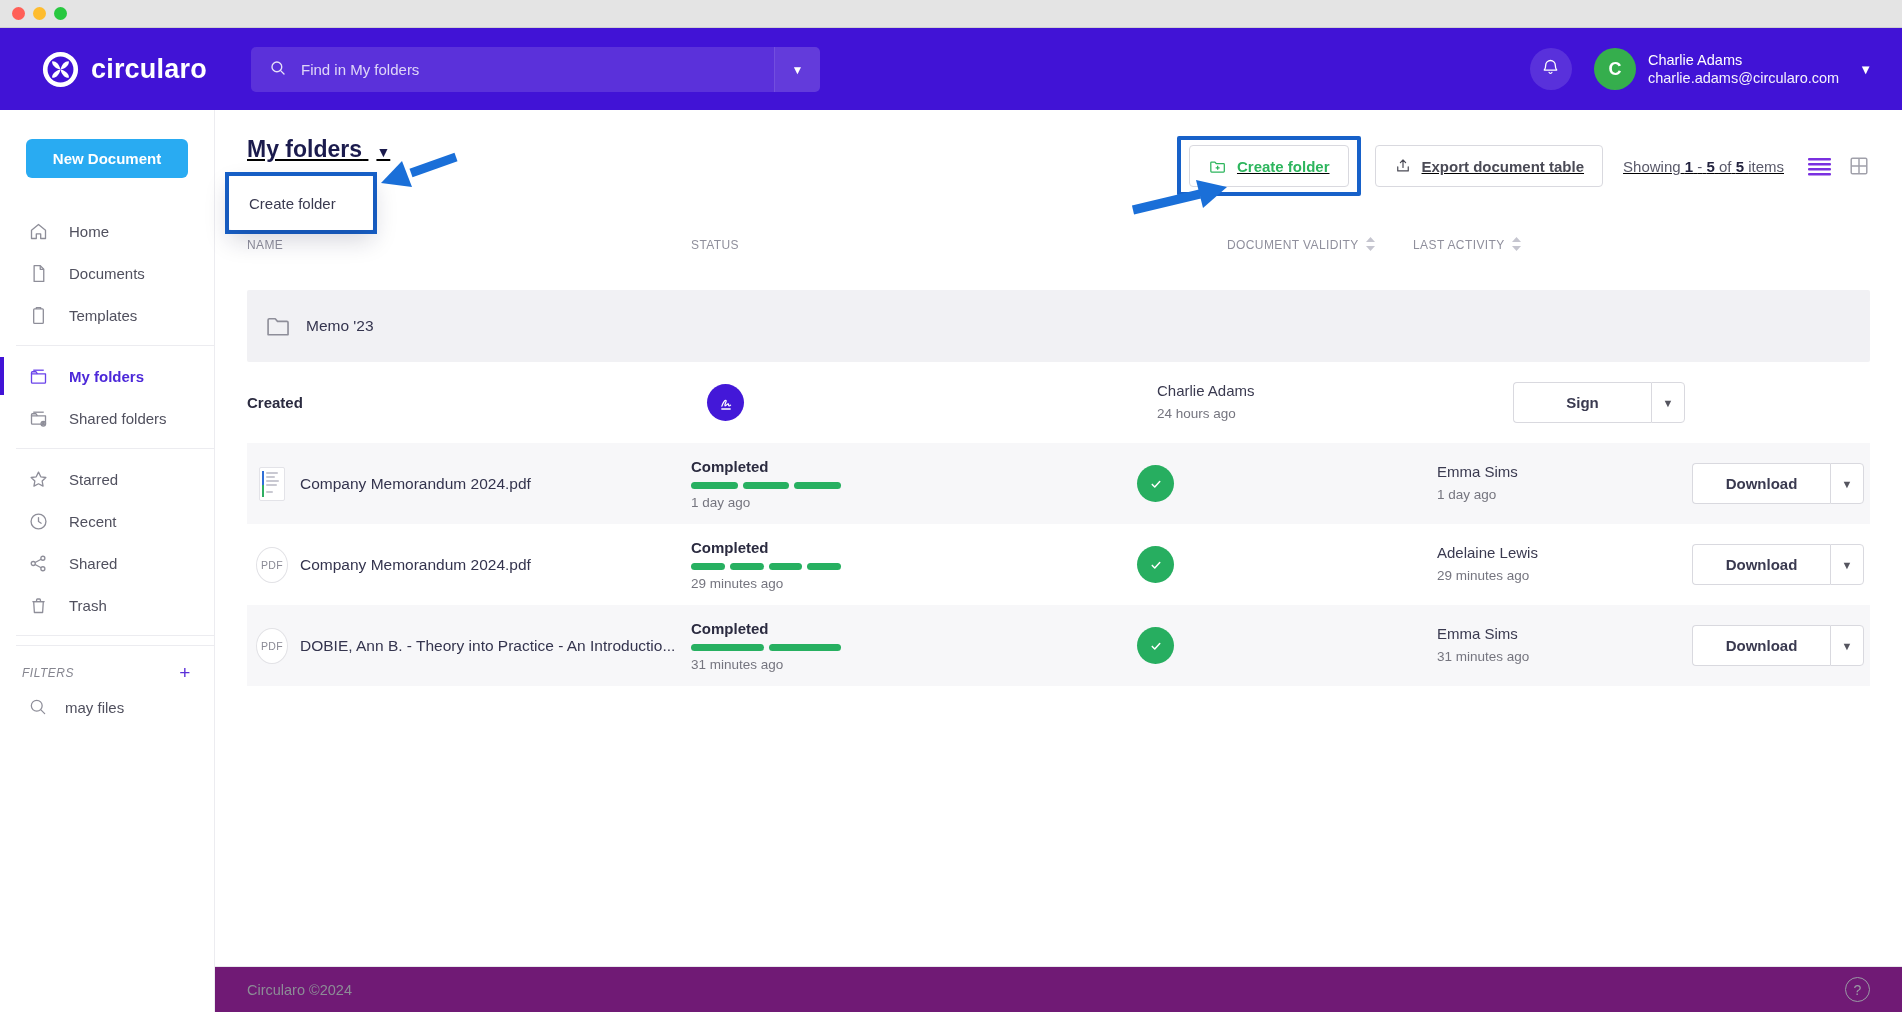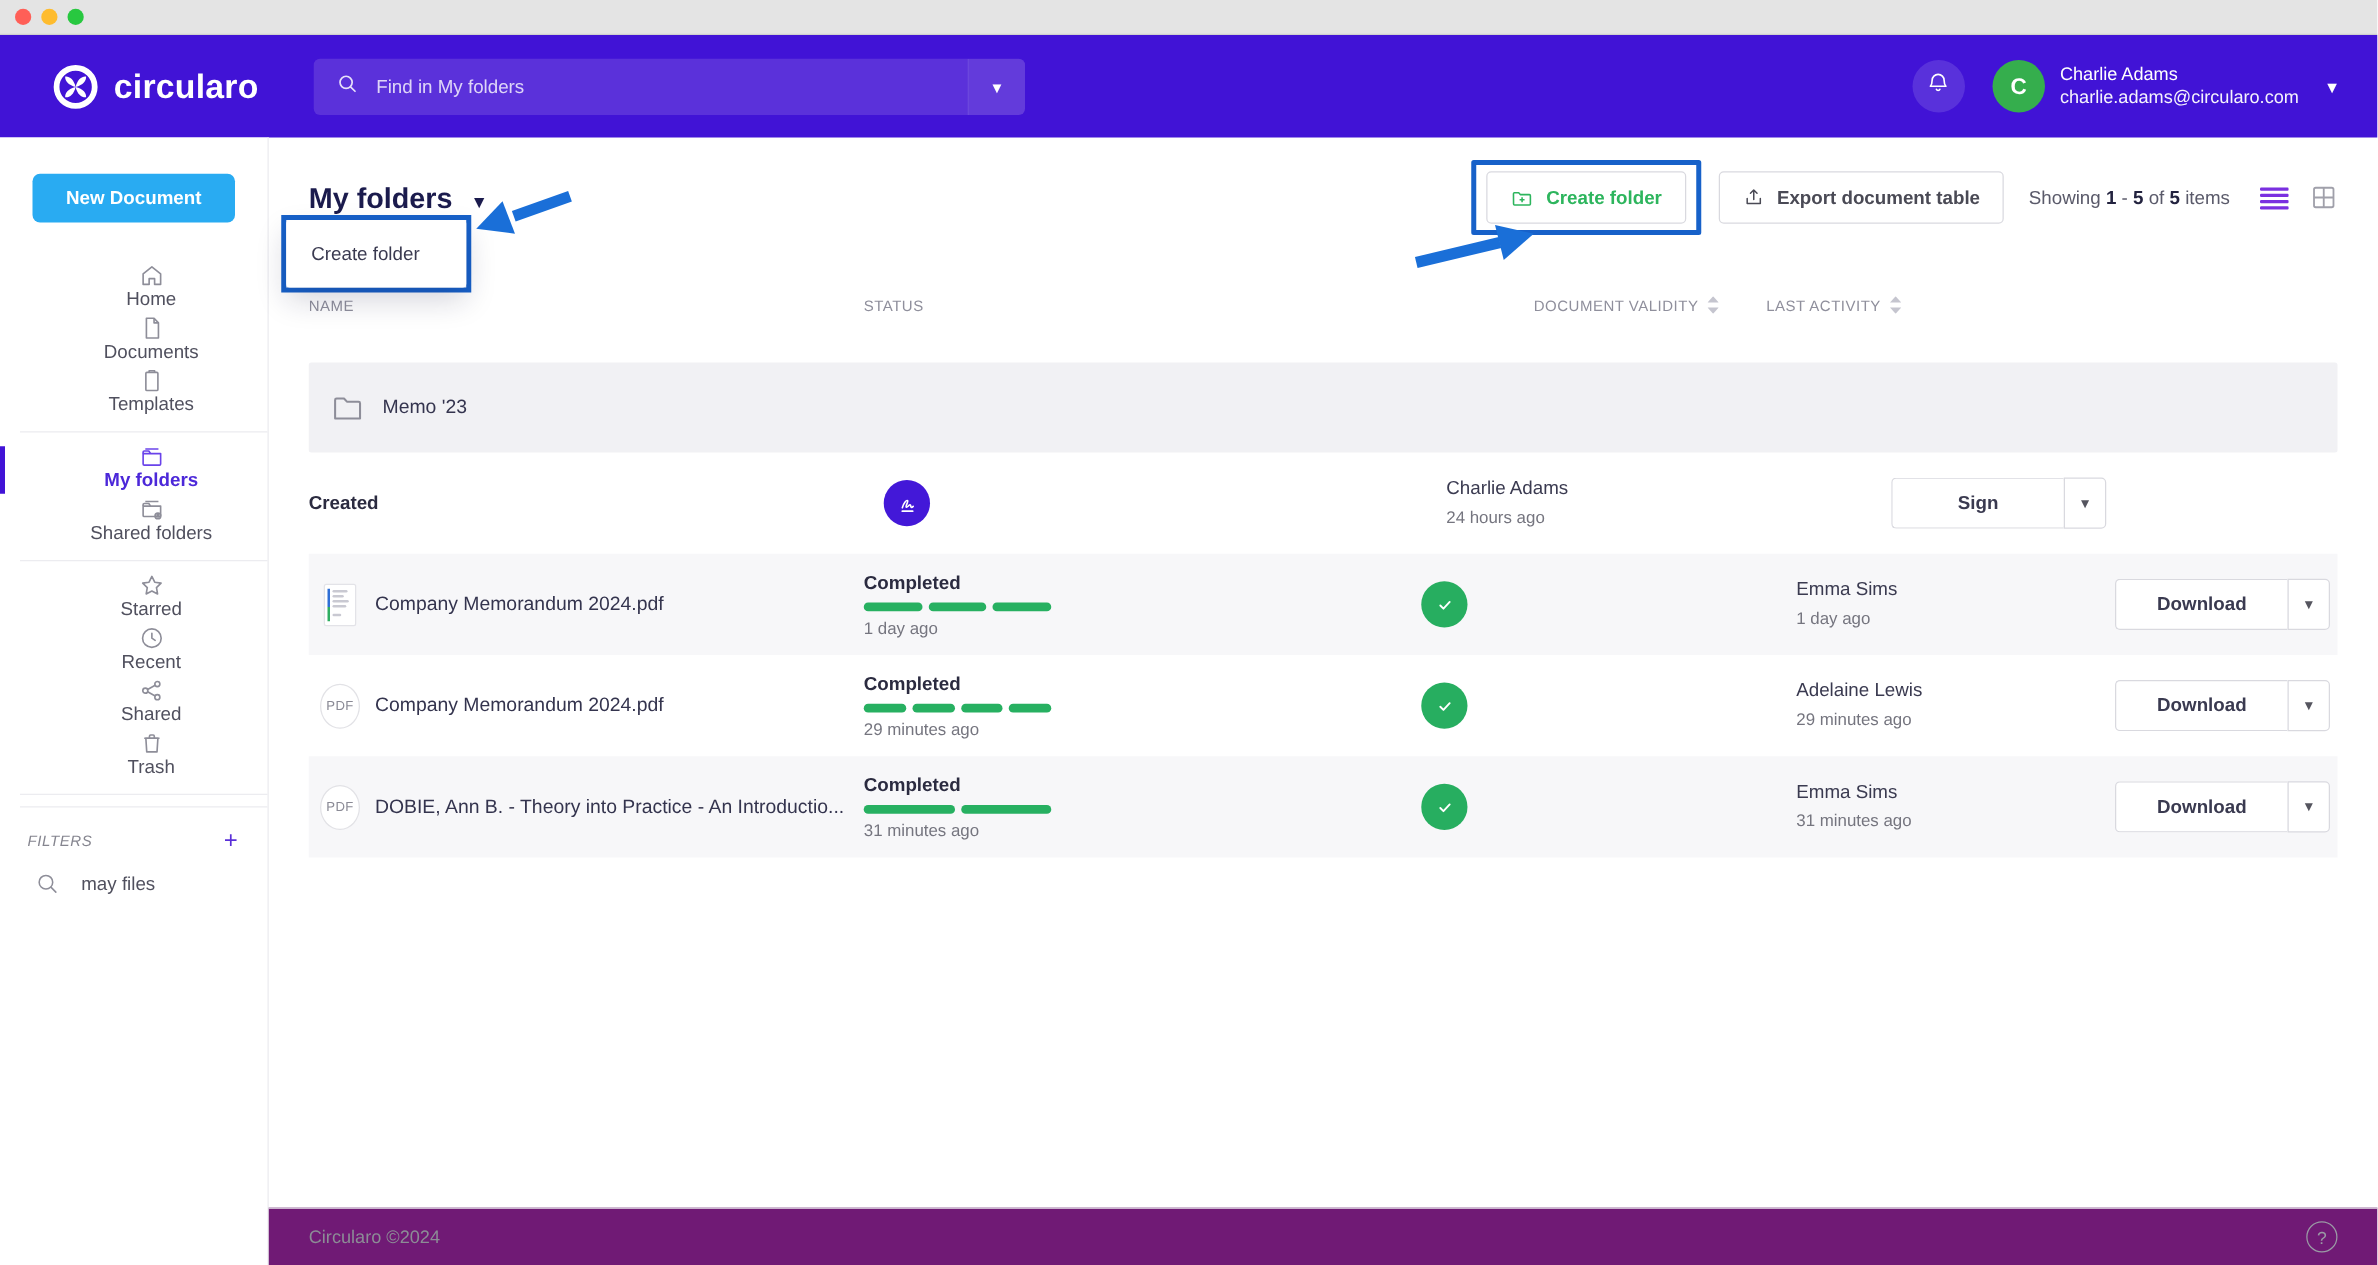"My folders ▼" .title-row { align-items: center -> flex-start; text-decoration: none -> underline }
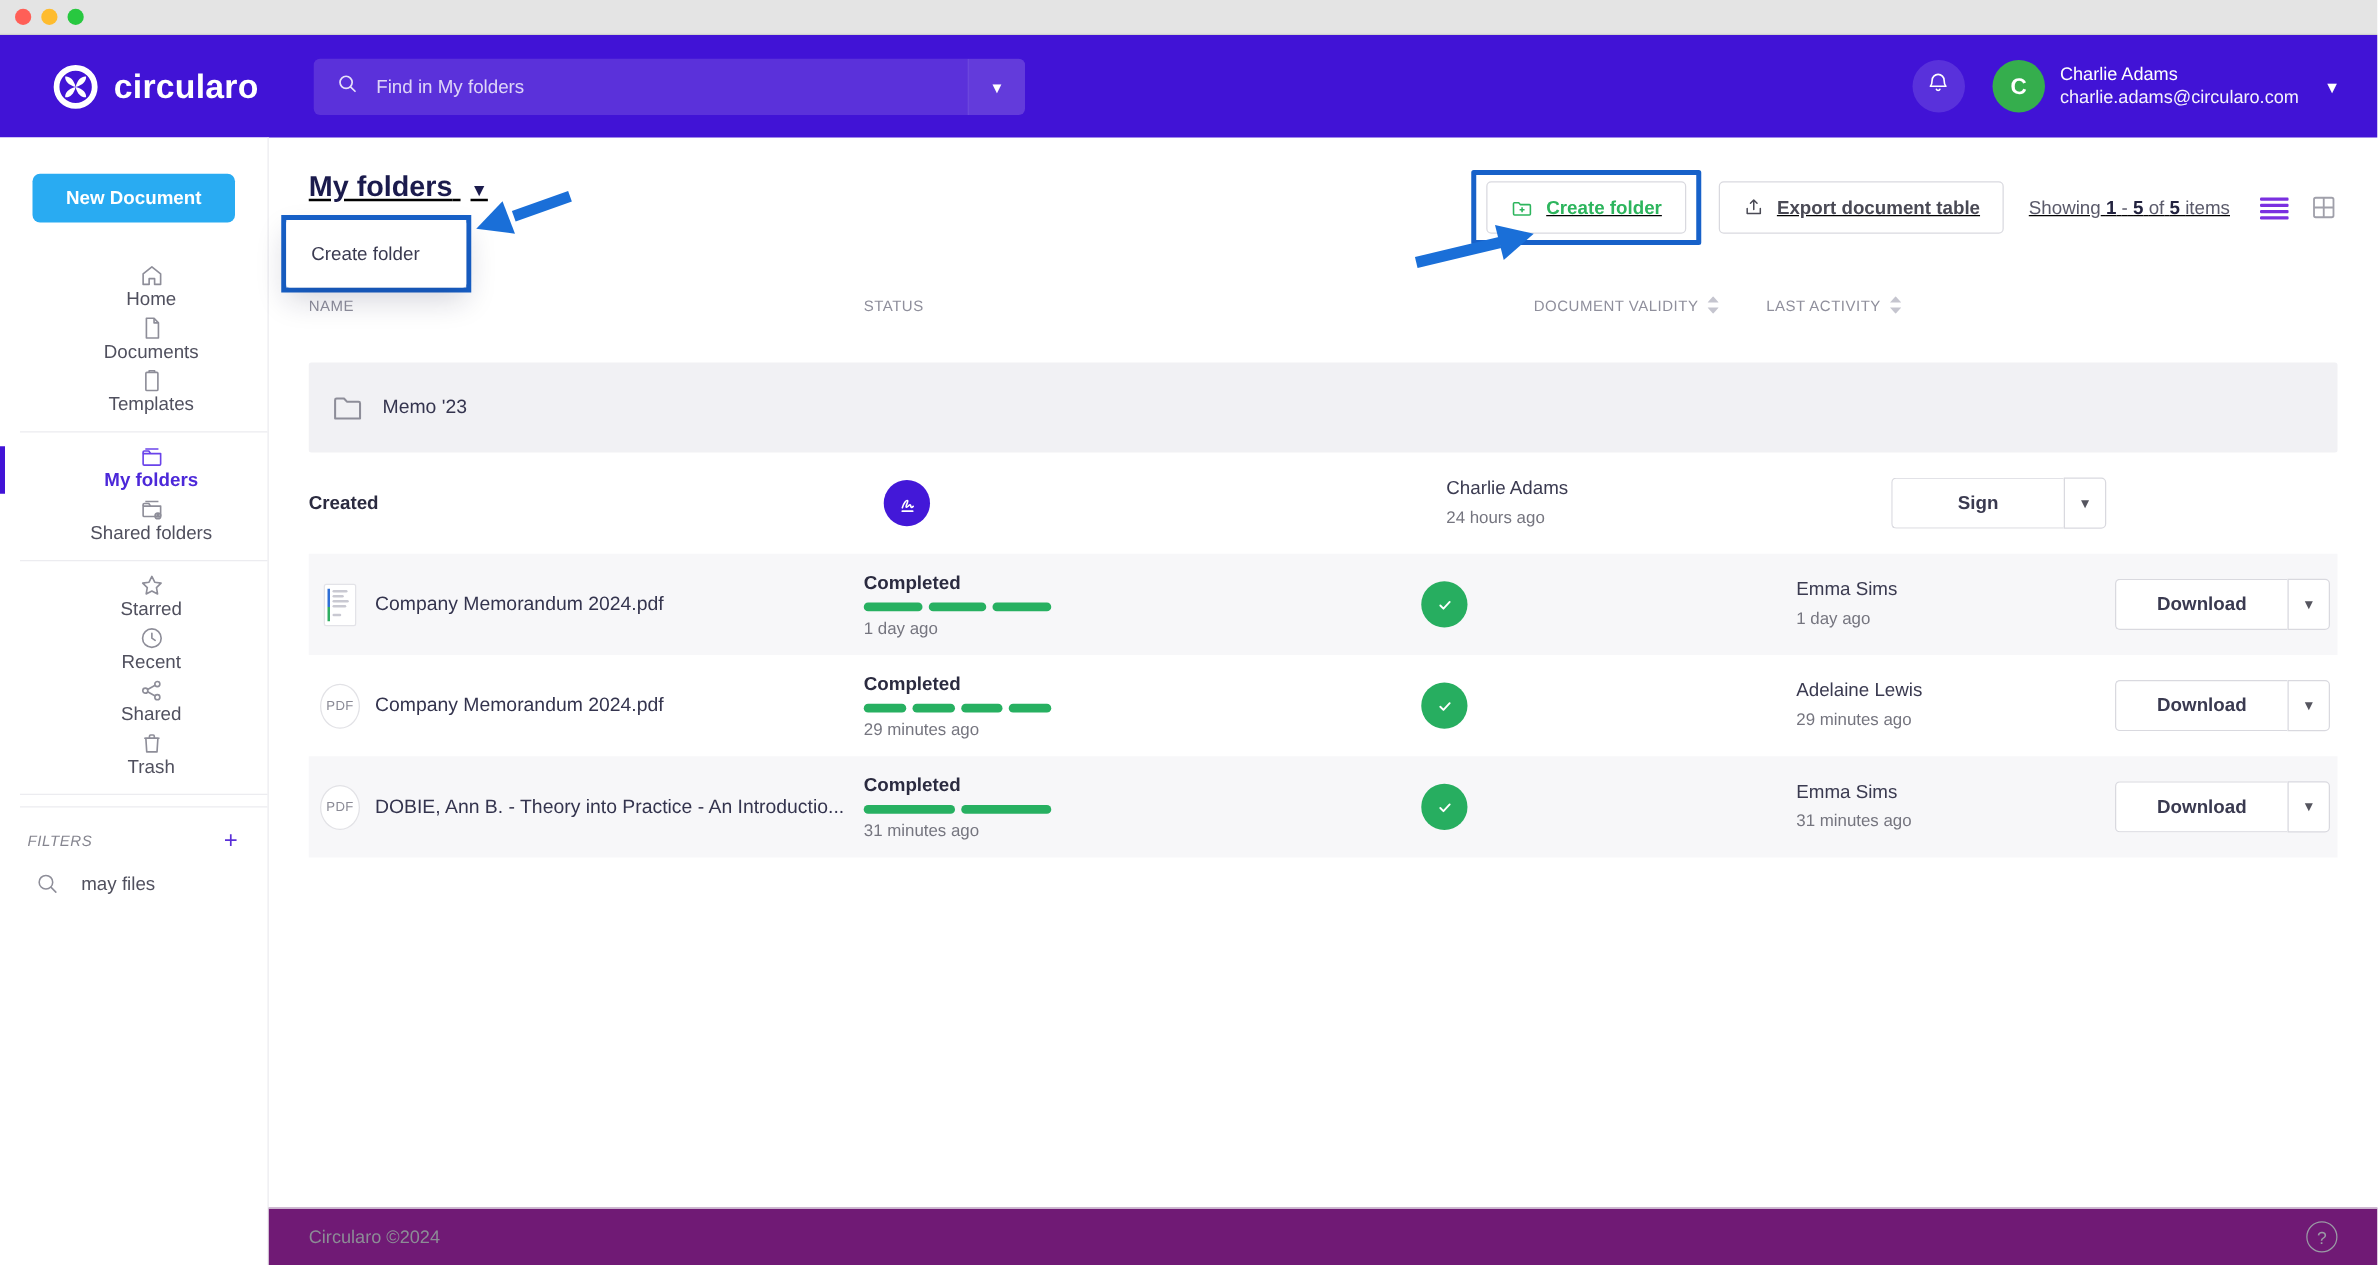"Home" .nav-item { flex-direction: column -> none; gap: 0 -> 20px }
